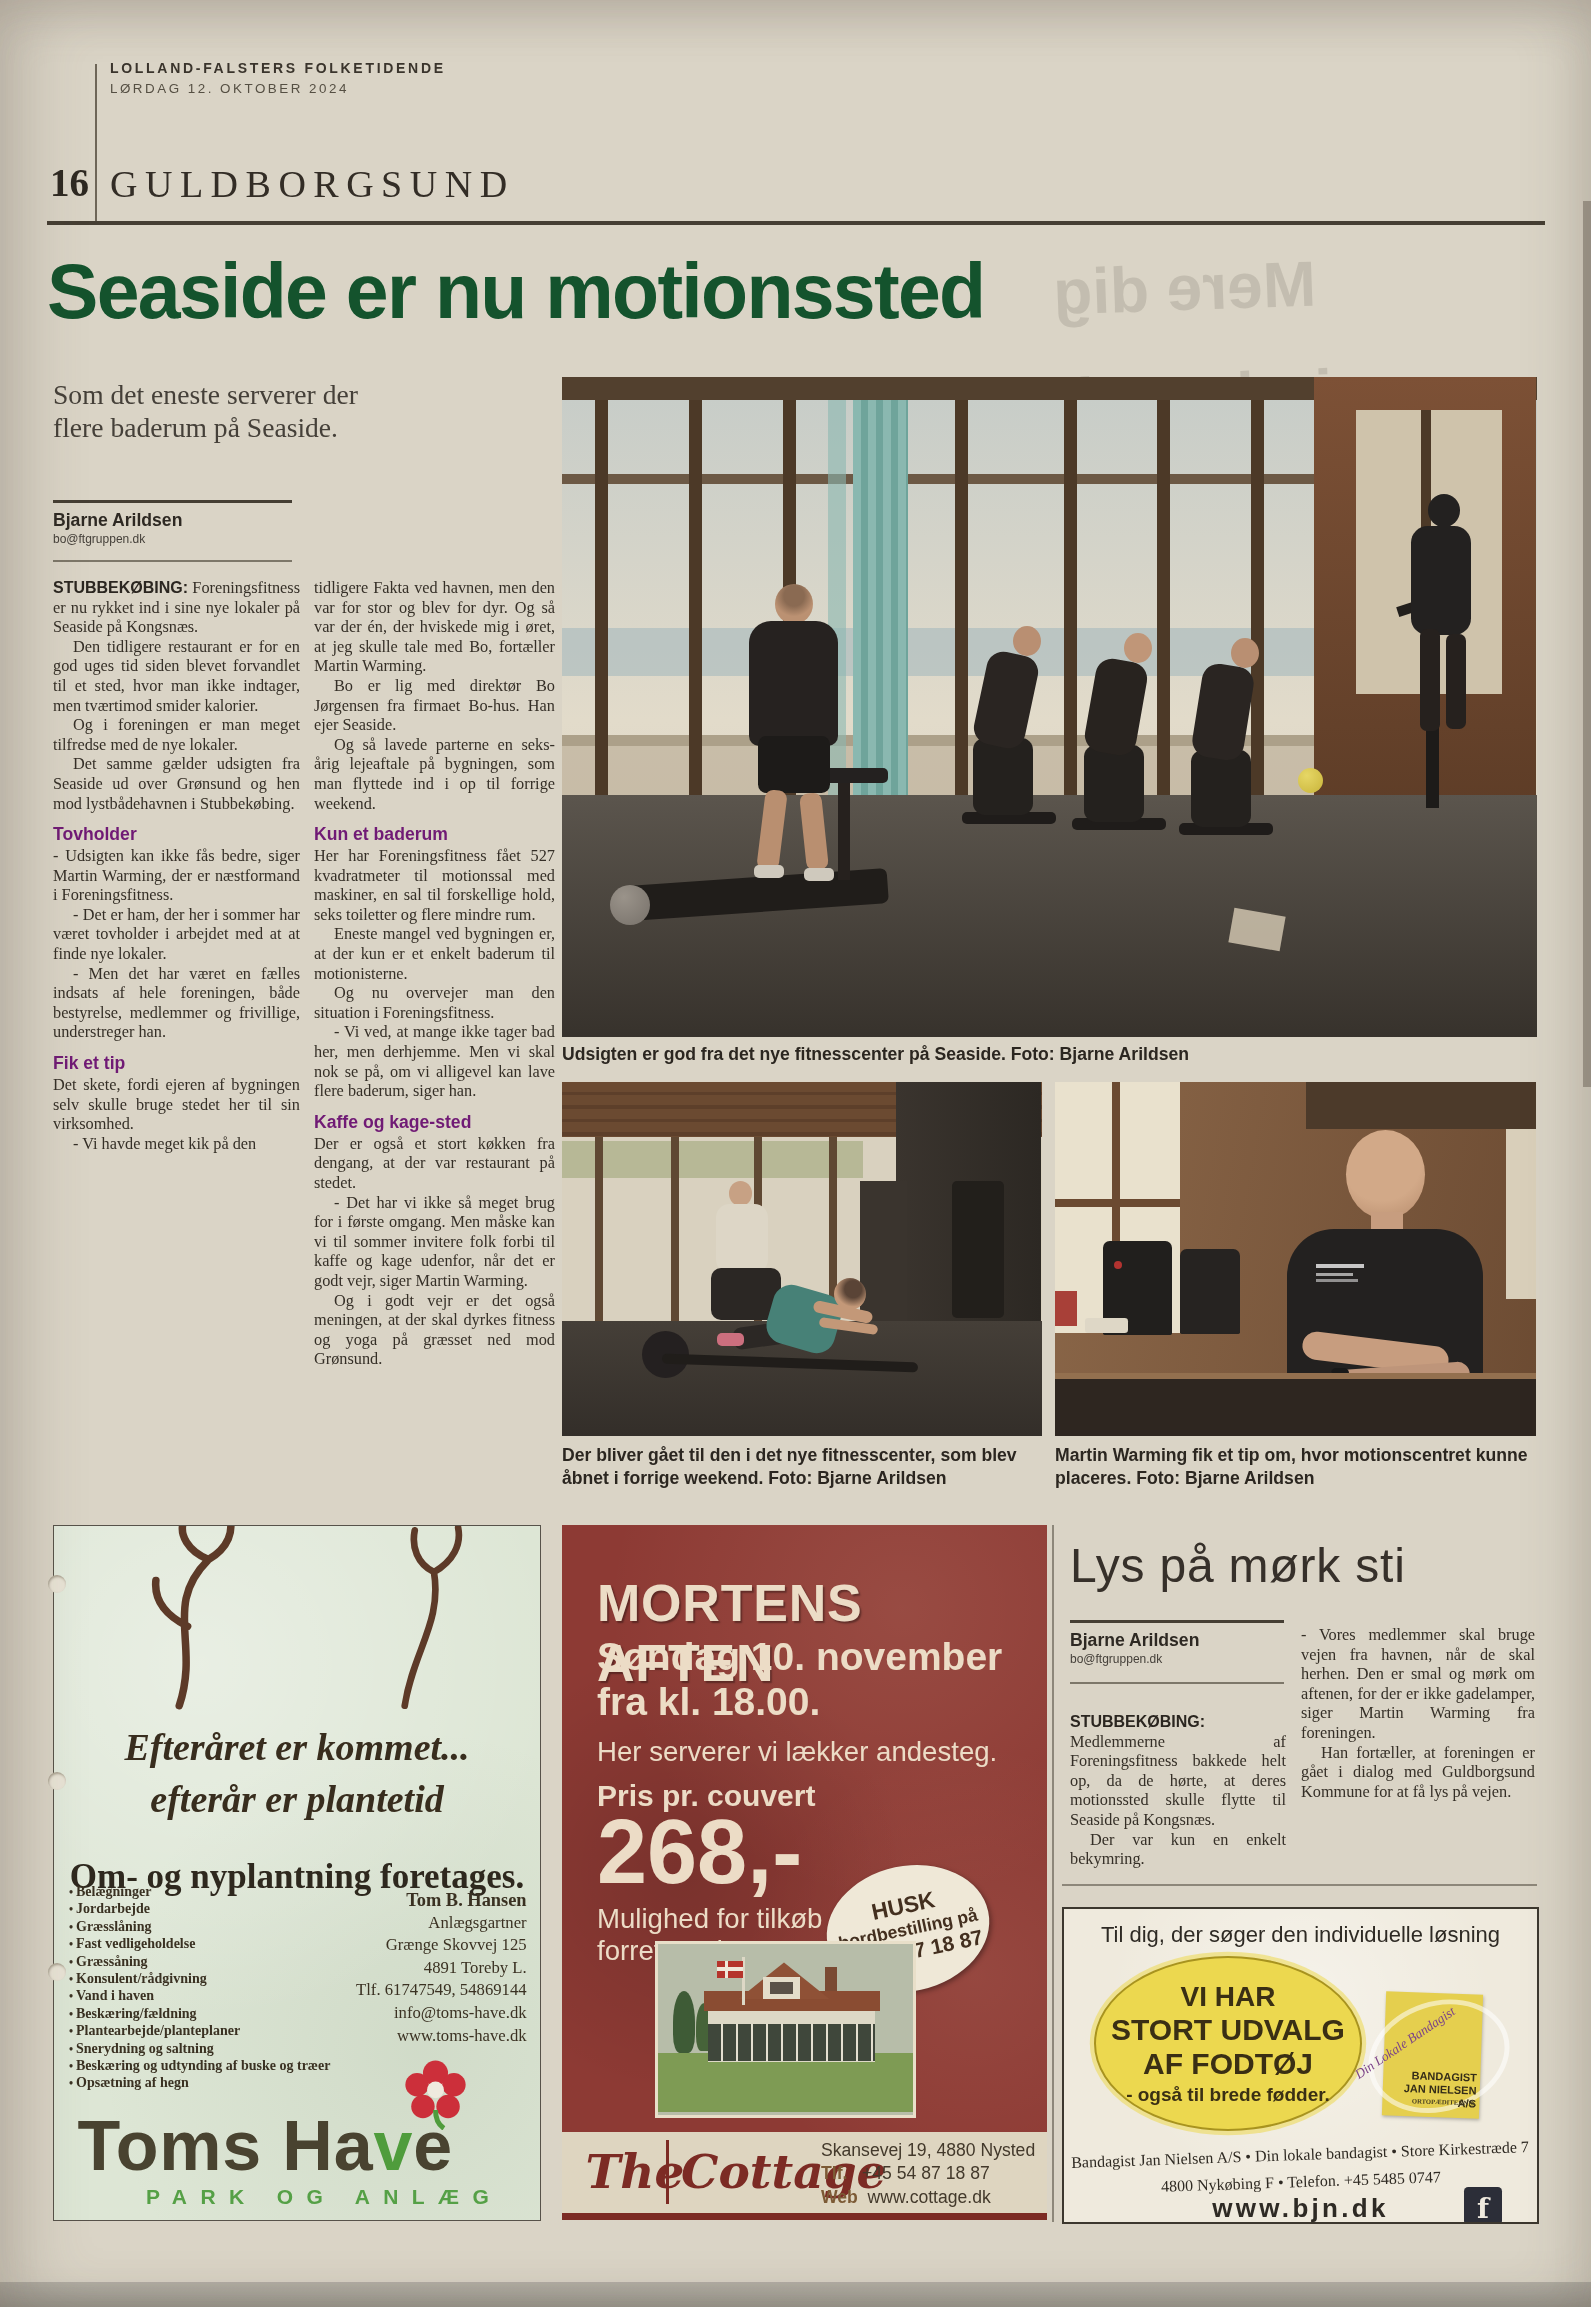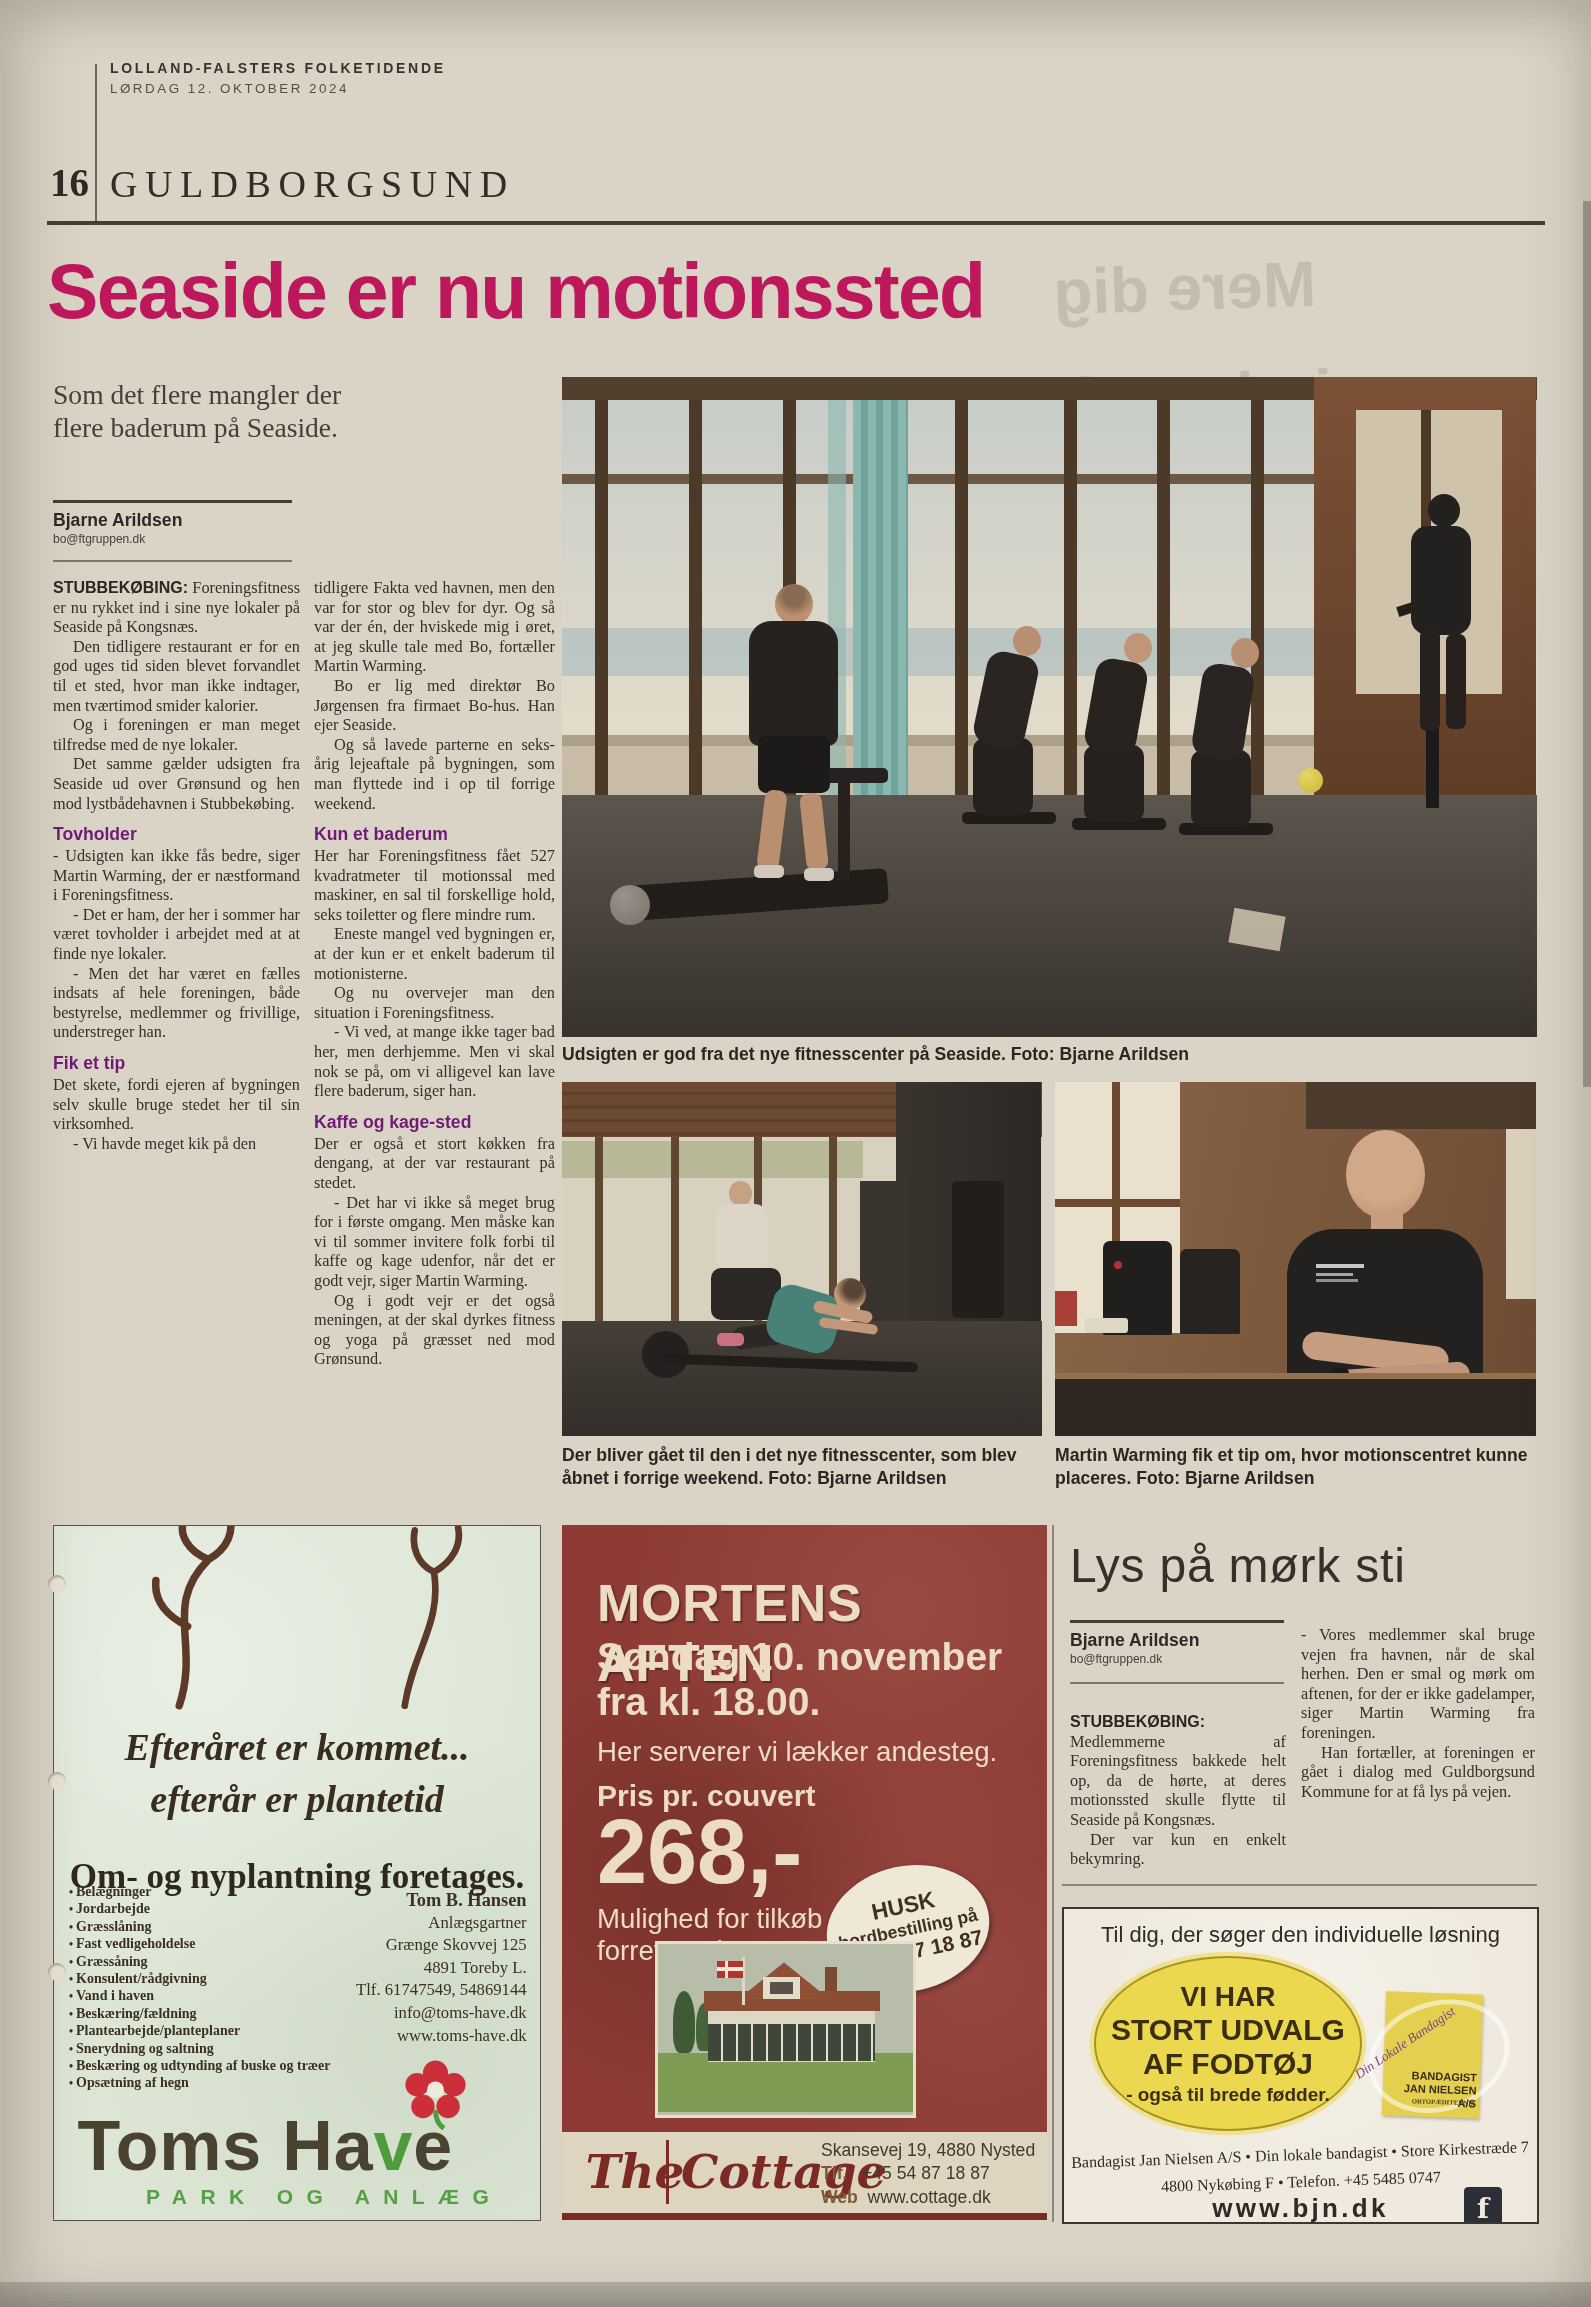"Seaside er nu motionssted" #headline { color: #be185d -> #14532d }
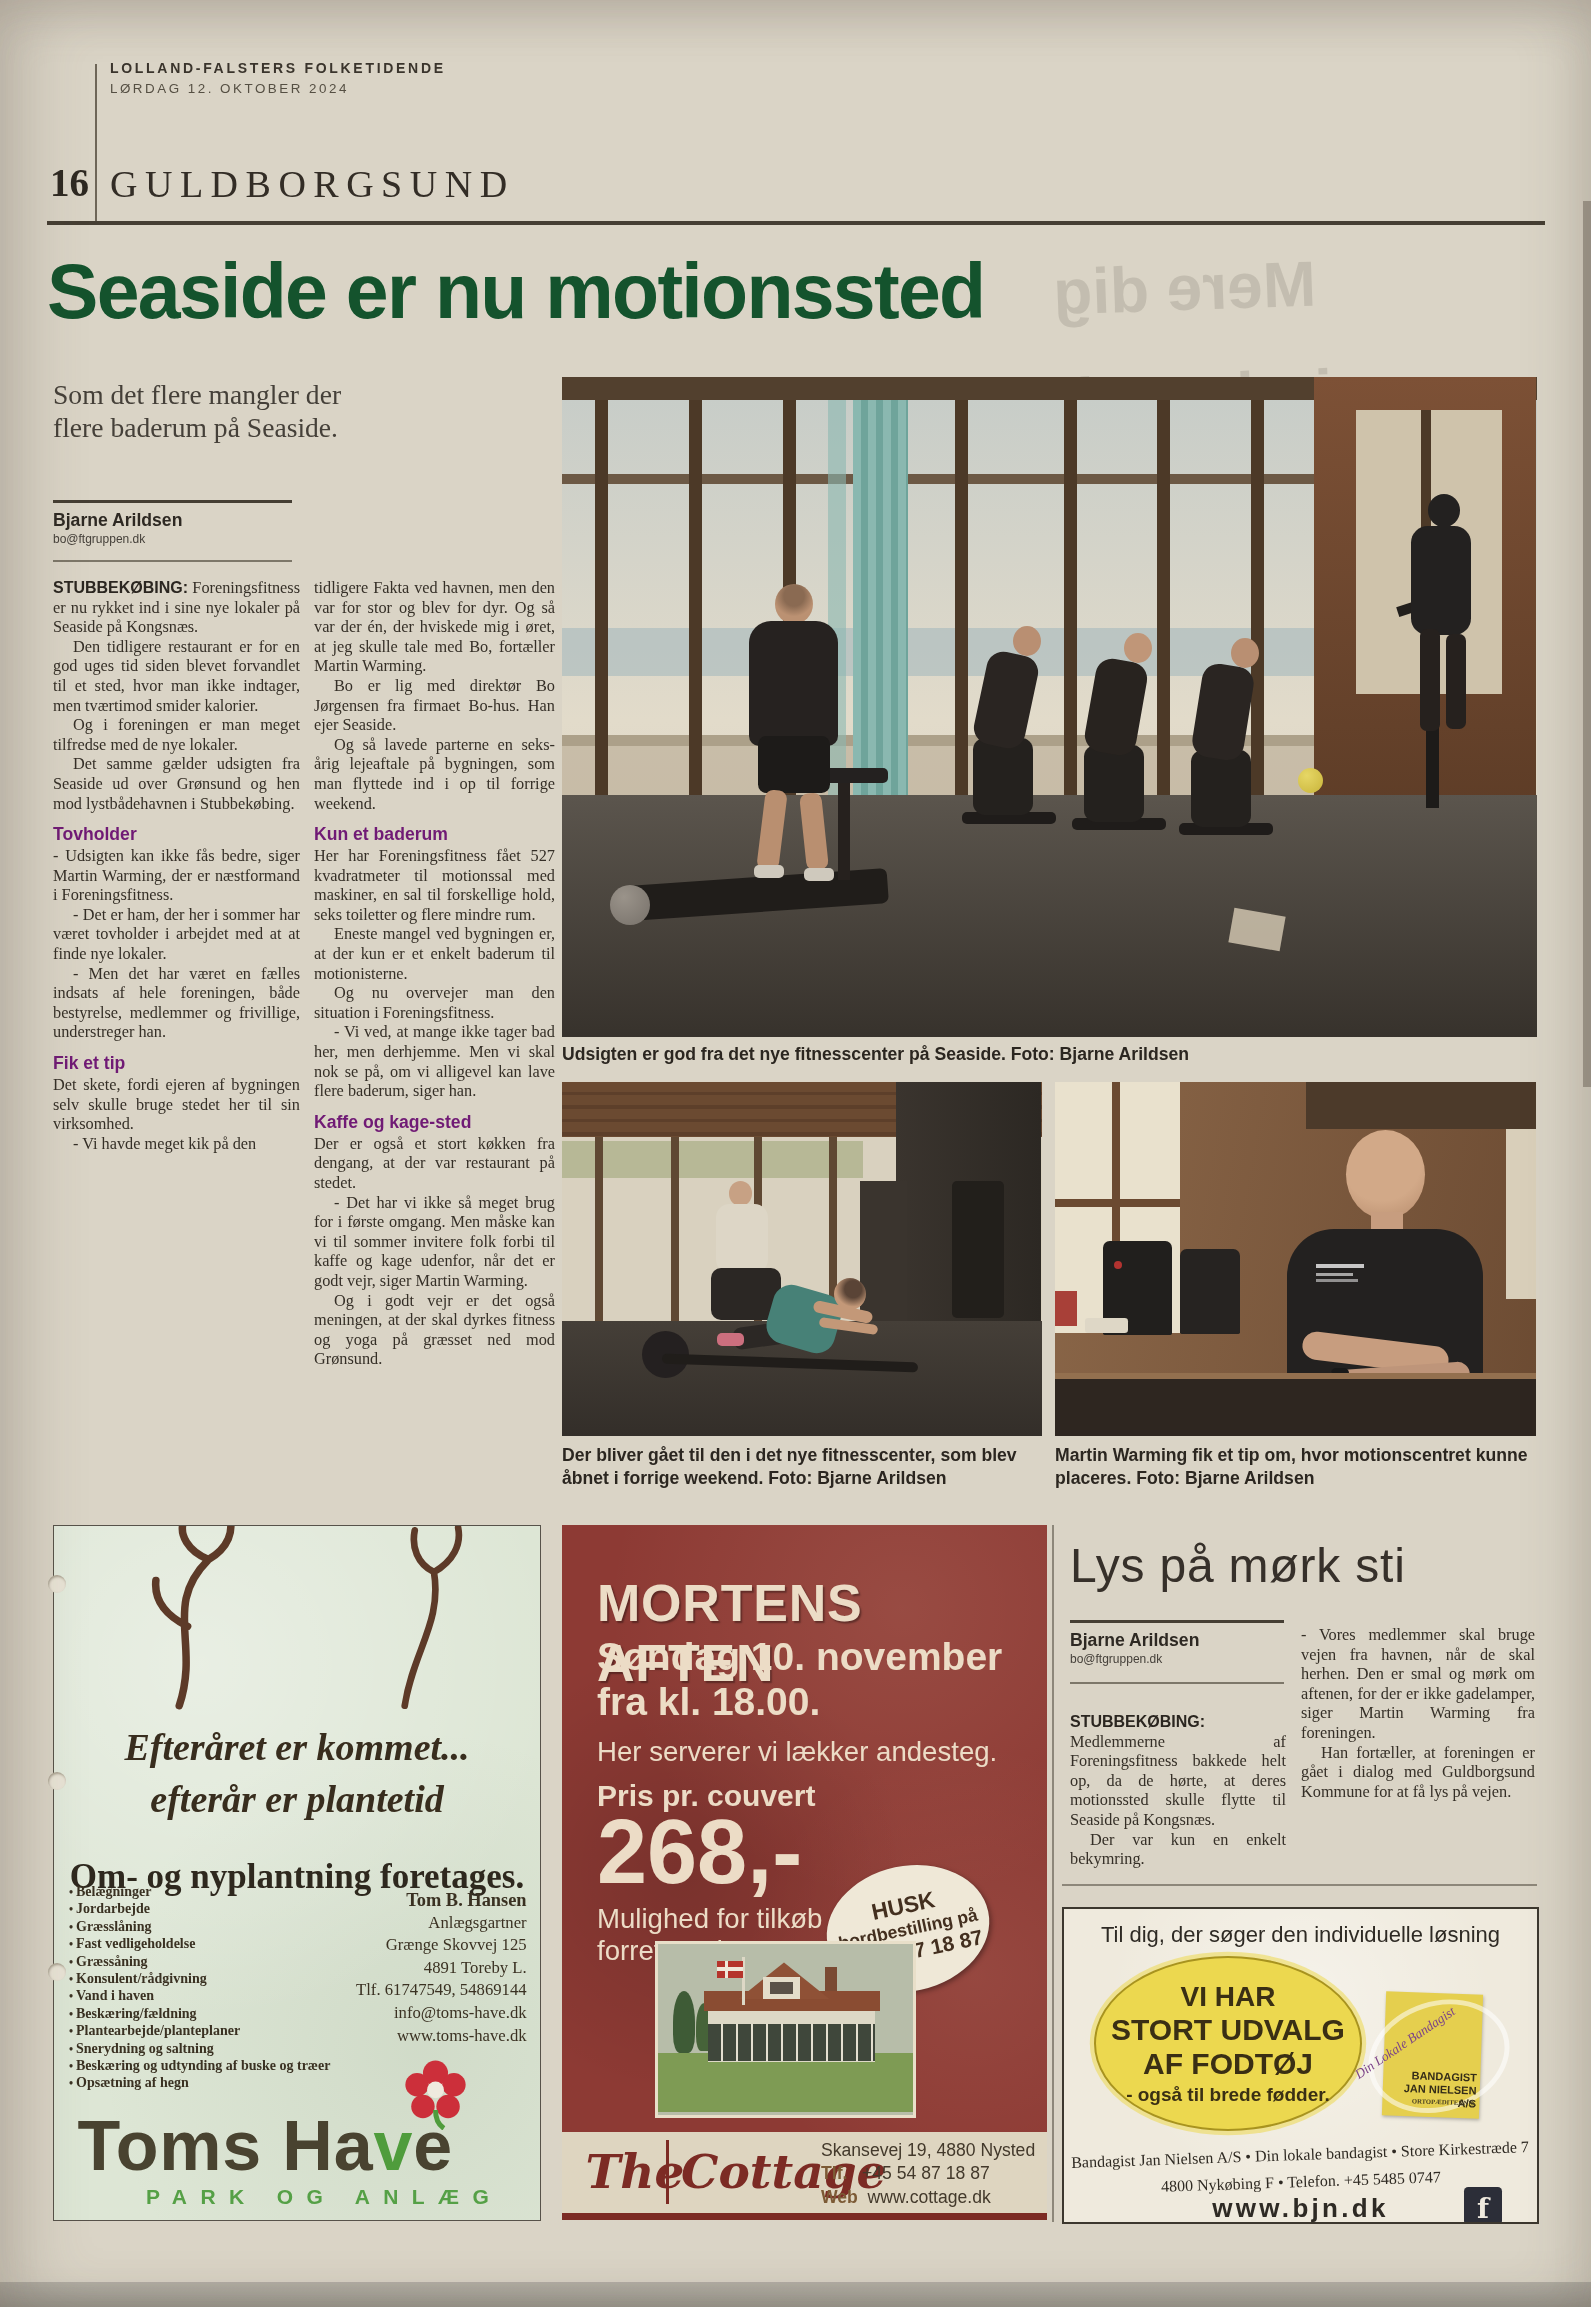"Som det flere mangler der" span { text: flere mangler -> eneste serverer }
